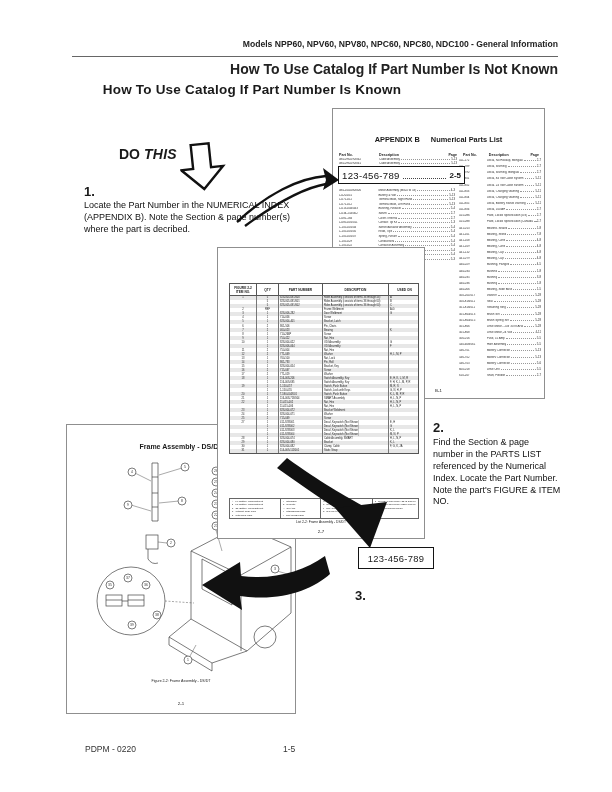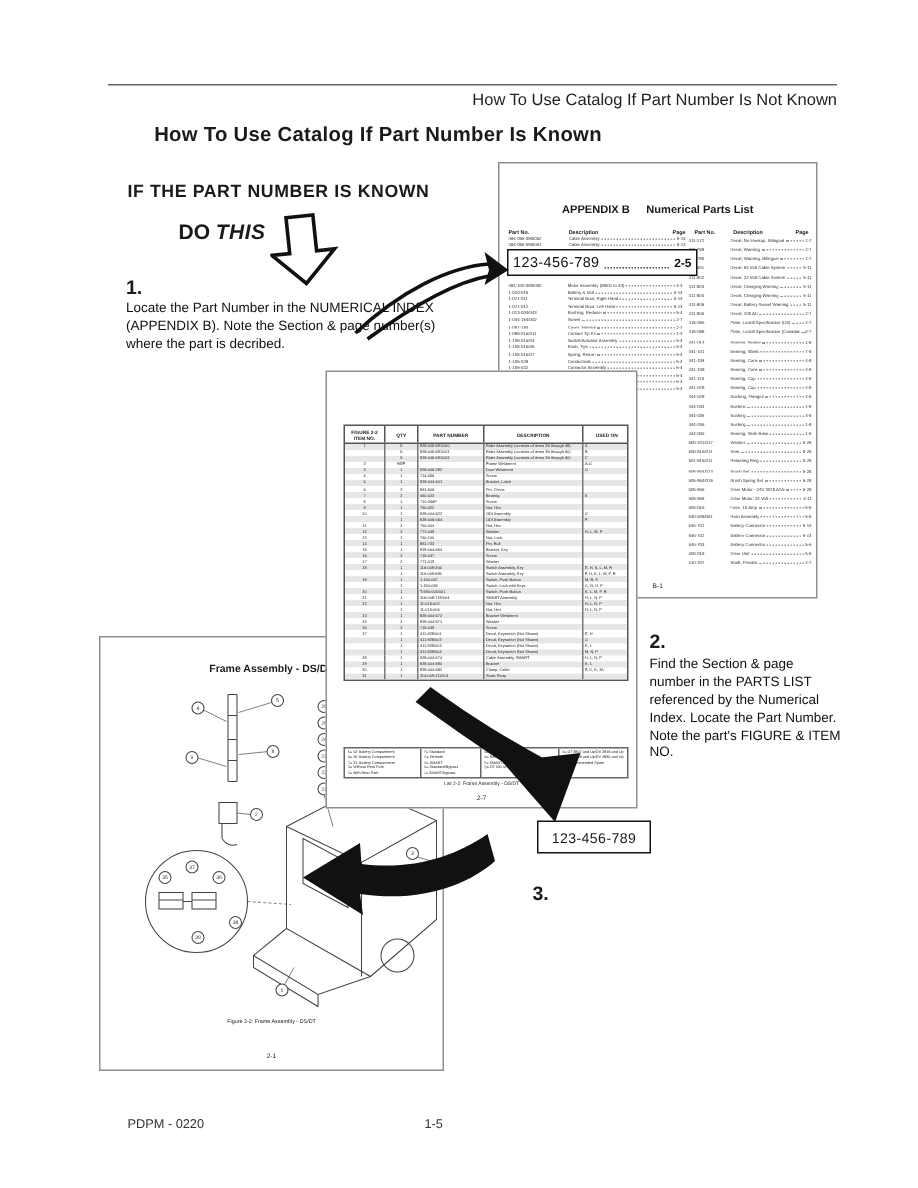"Models NPP60, NPV60, NPV80, NPC60," div.abs { html: none -> <div>Models NPP60, NPV60, NPV80, NPC60, NPC80, NDC100 - General Information</div> }
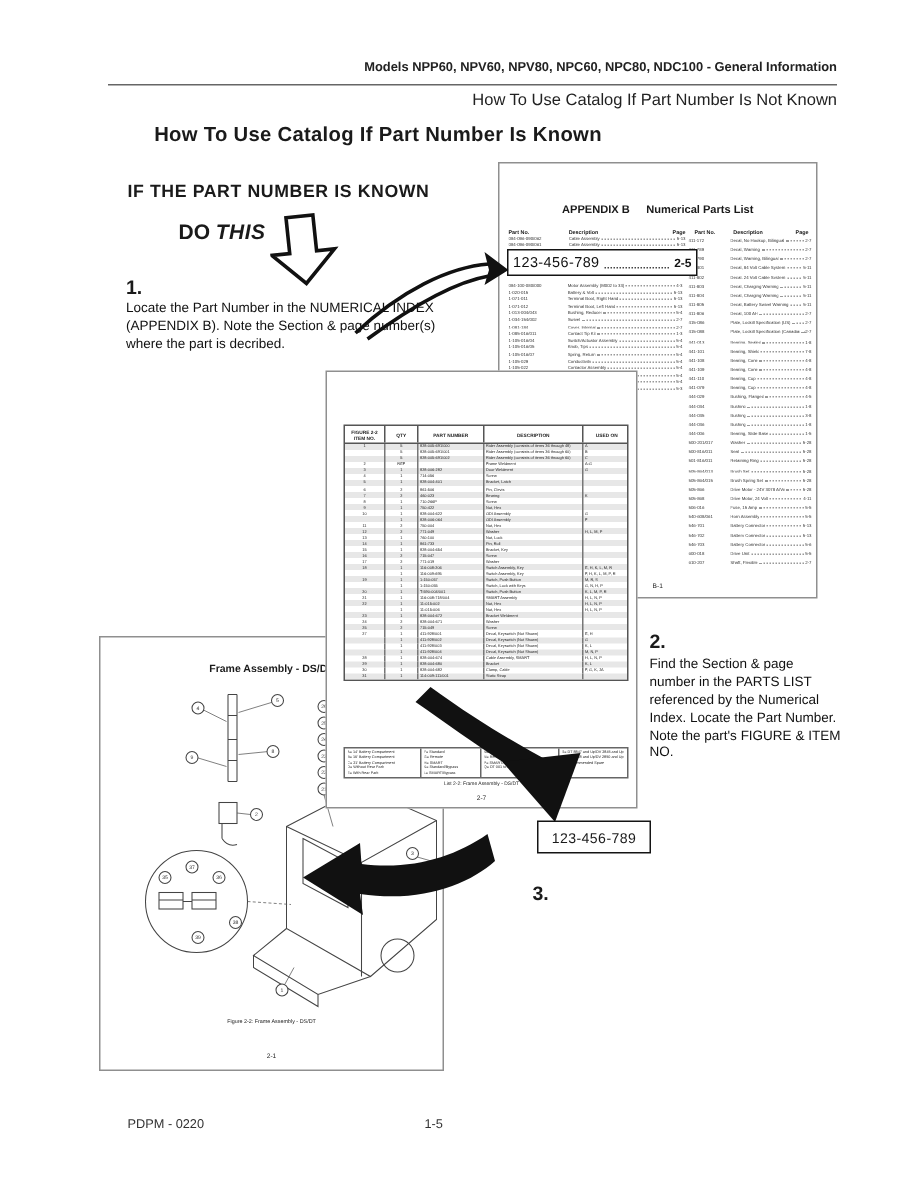"How To Use Catalog If Part Number Is Not" .hdr2 { font-size: 11px -> 14px; font-weight: 400 -> 700 }
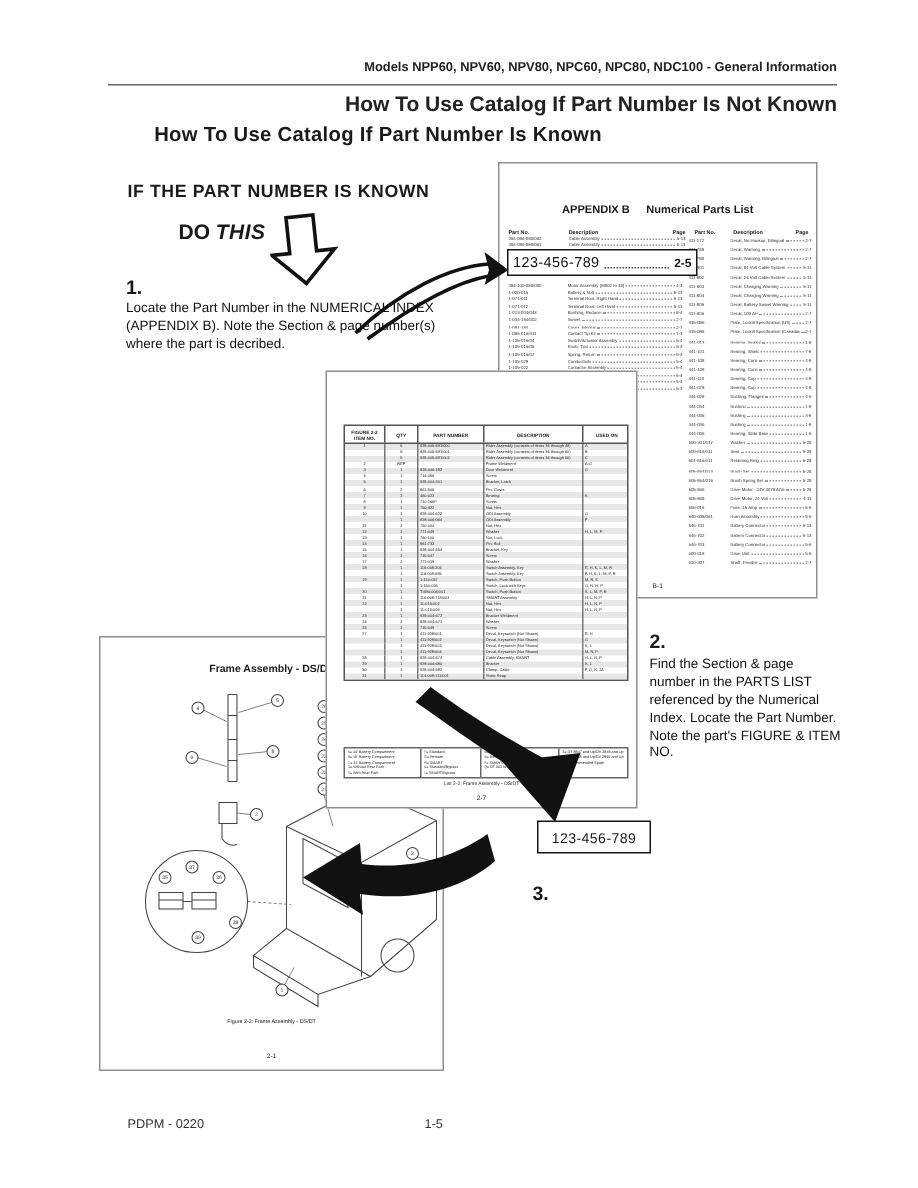"IF THE PART NUMBER IS" div.abs { html: <div>IF THE PART NUMBER IS KNOWN</div> -> none }
